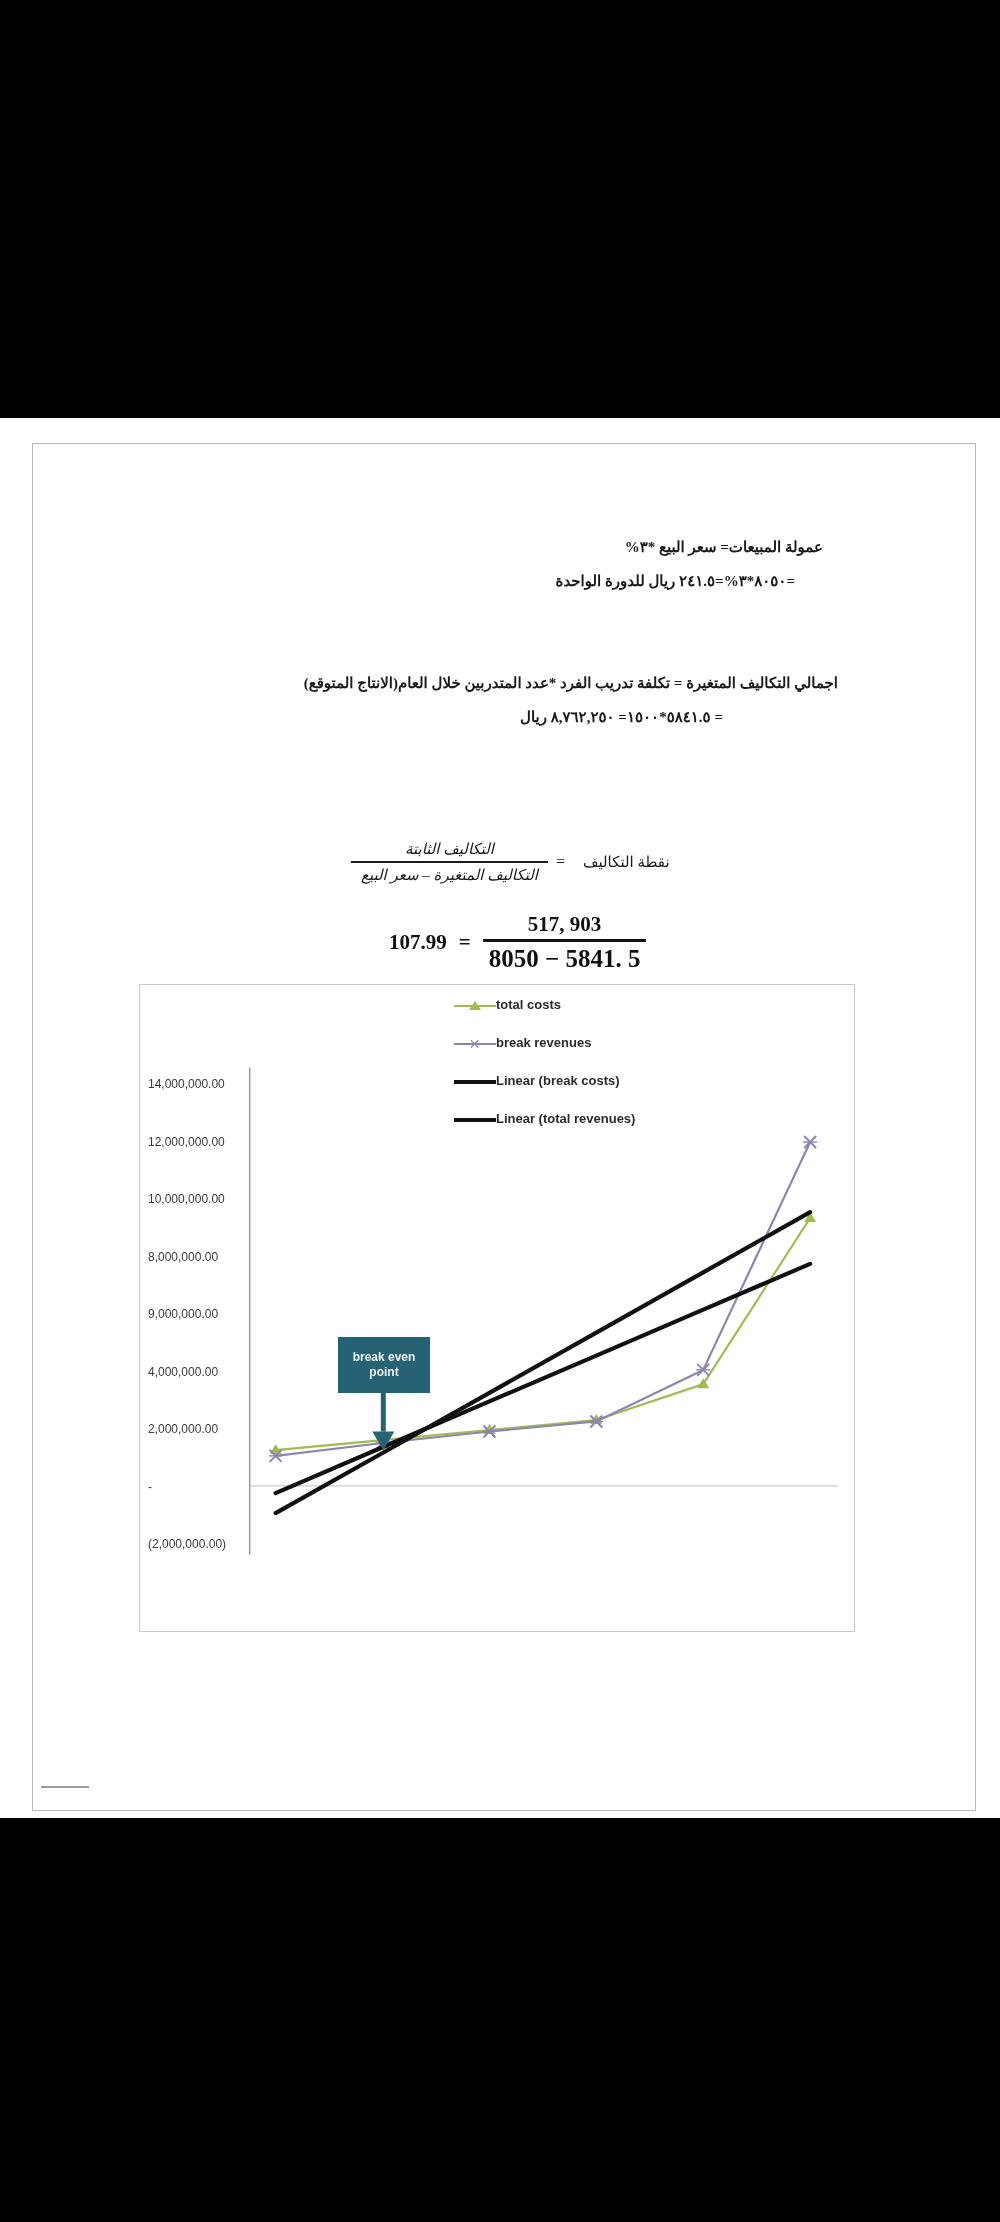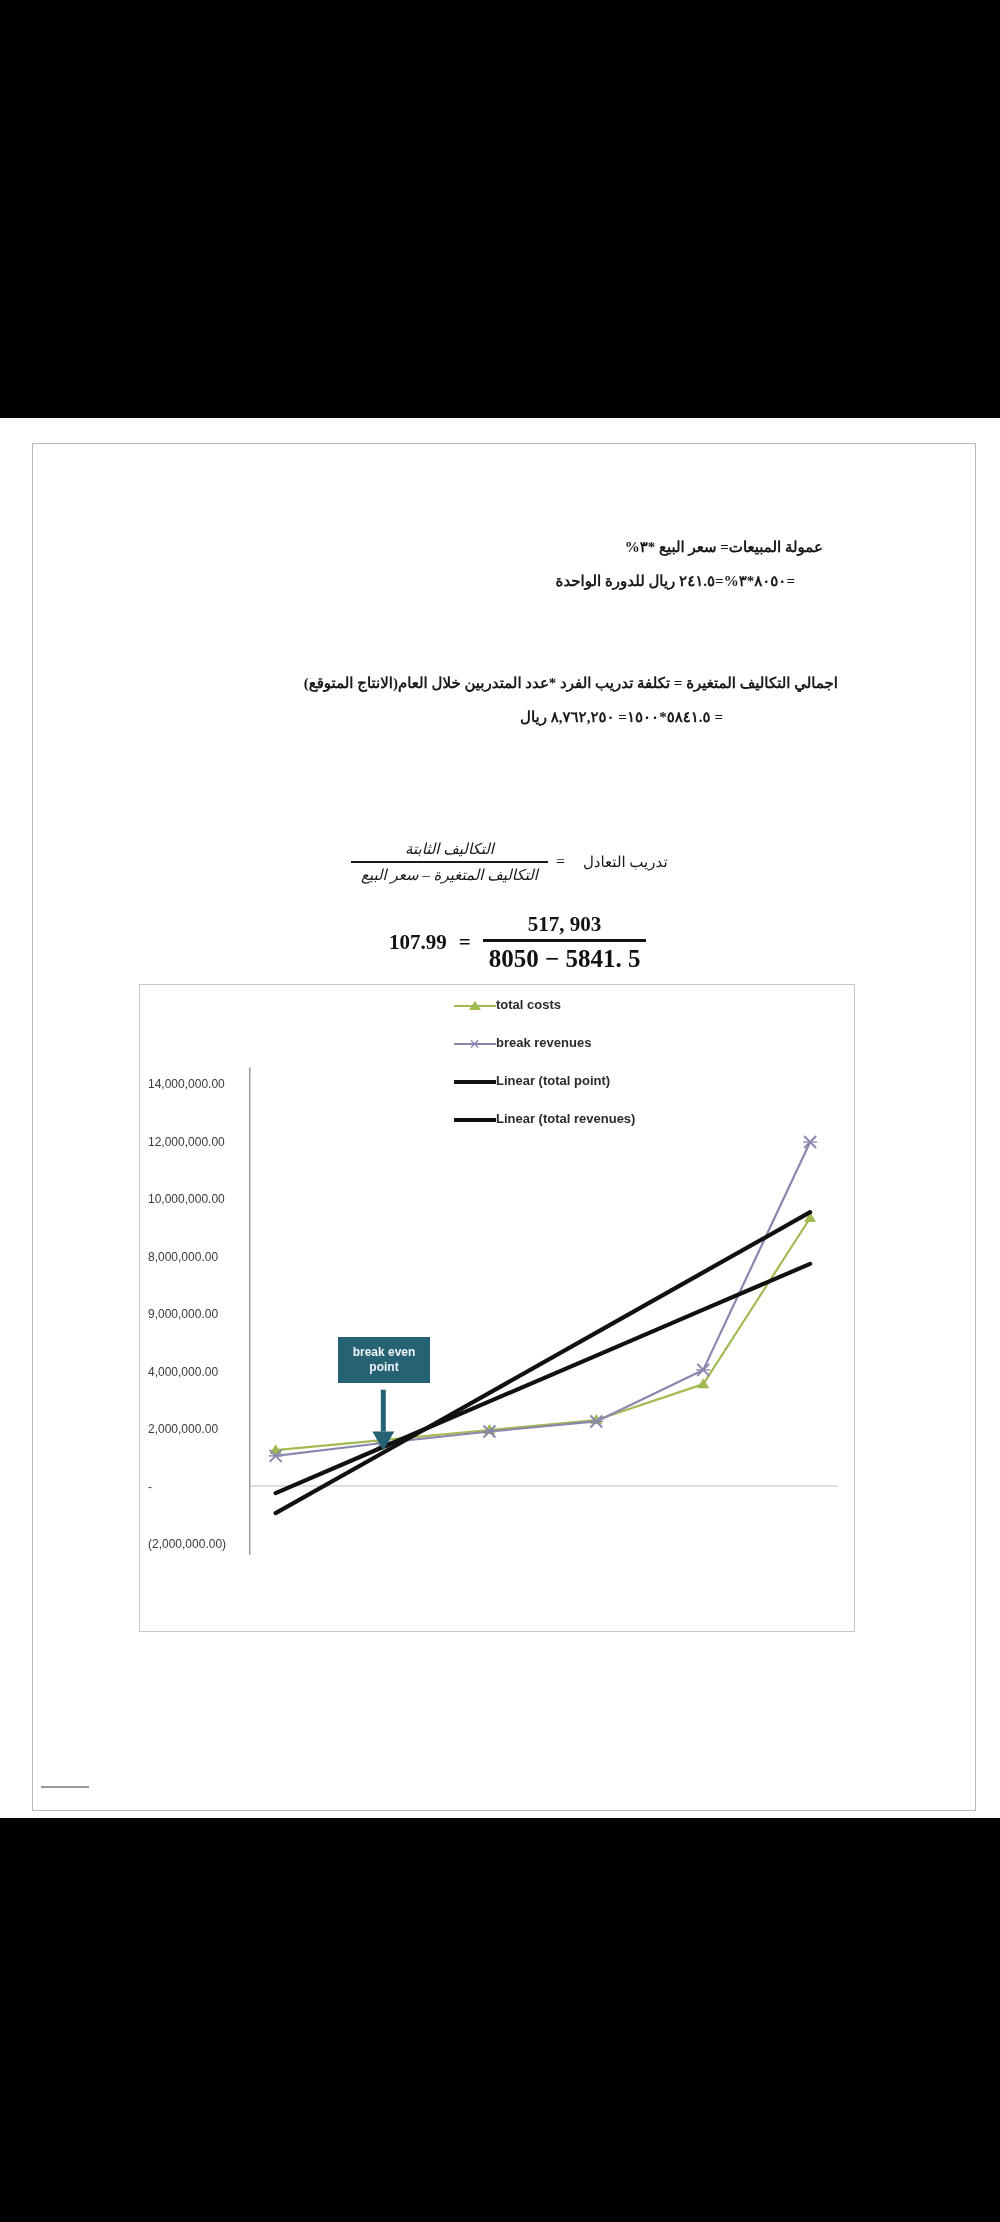"تدريب التعادل" div.lhs { text: تدريب التعادل -> نقطة التكاليف }
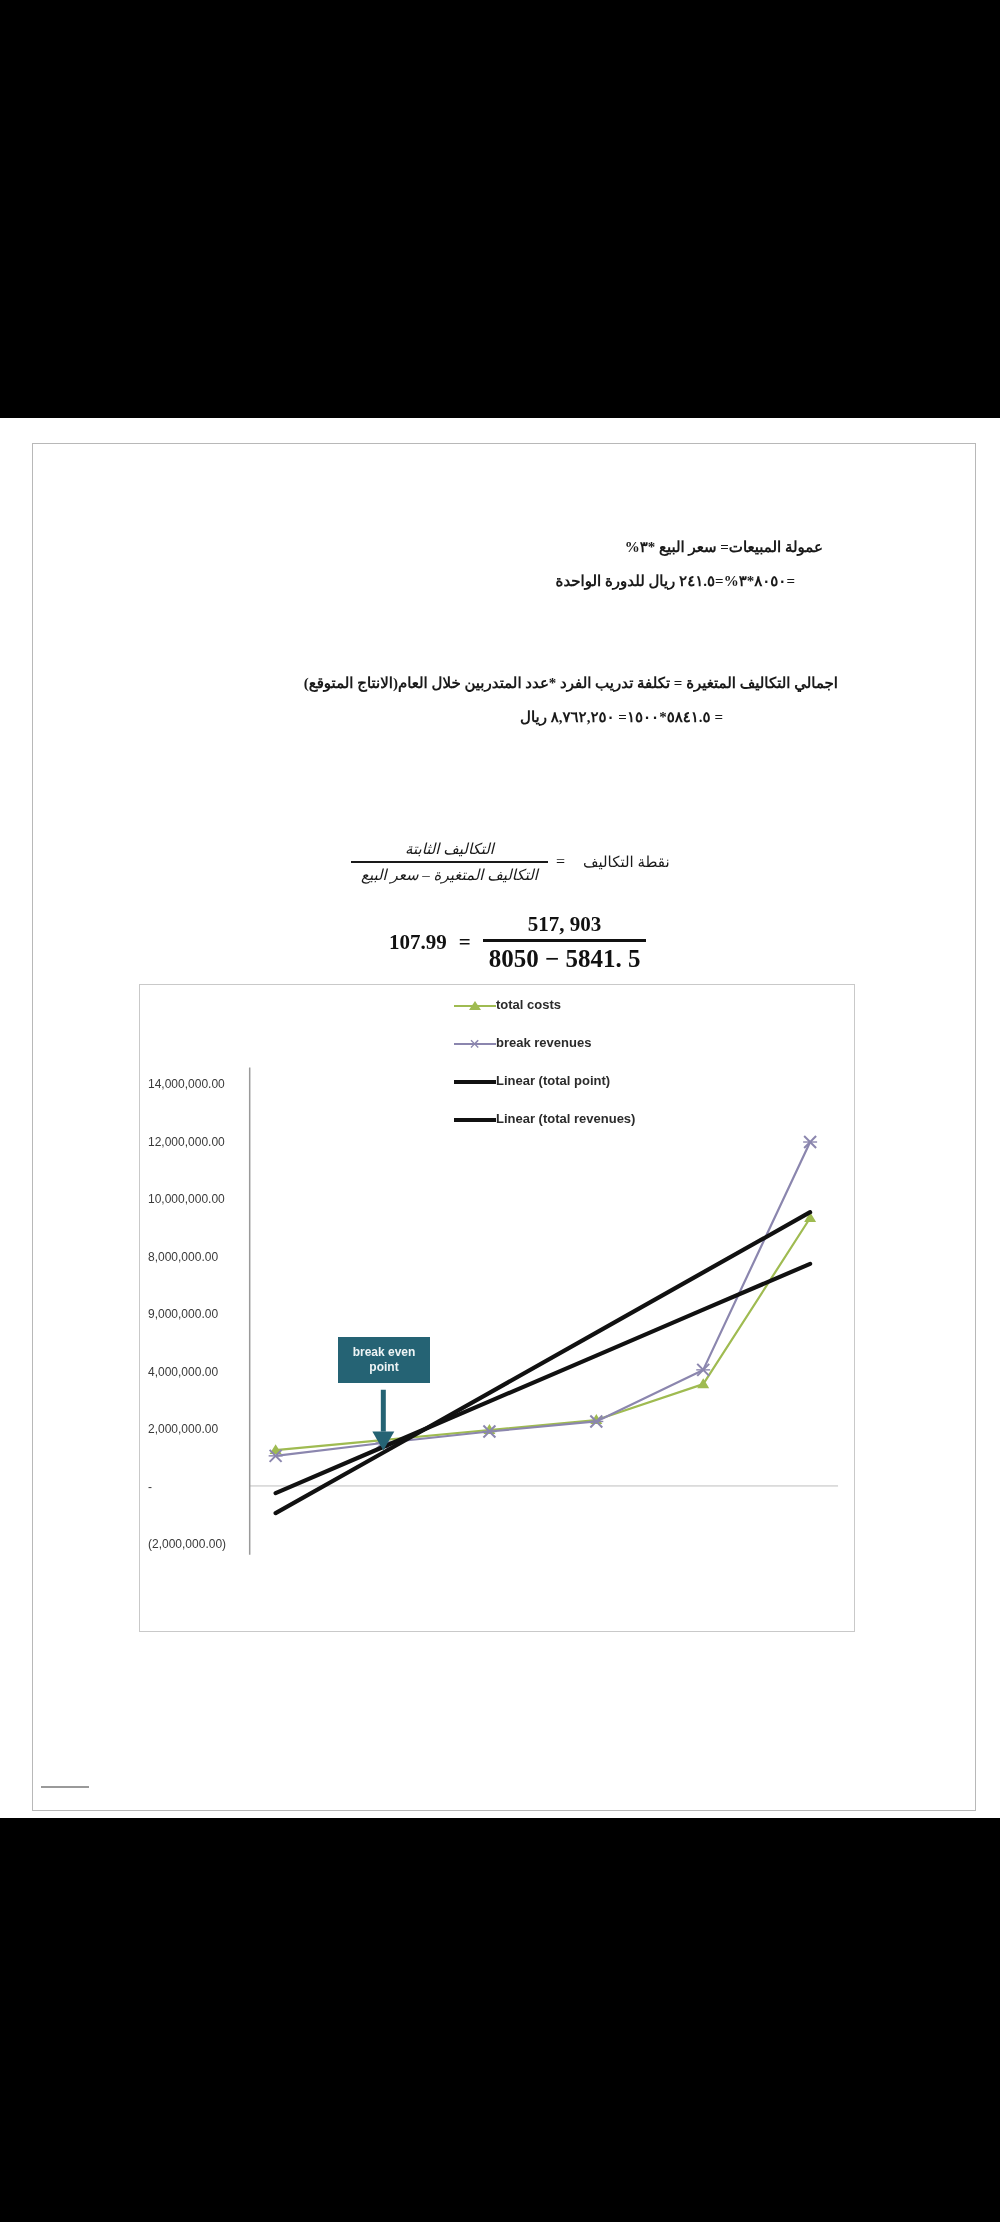"Linear (total point)" div.legend-label { text: total point -> break costs }
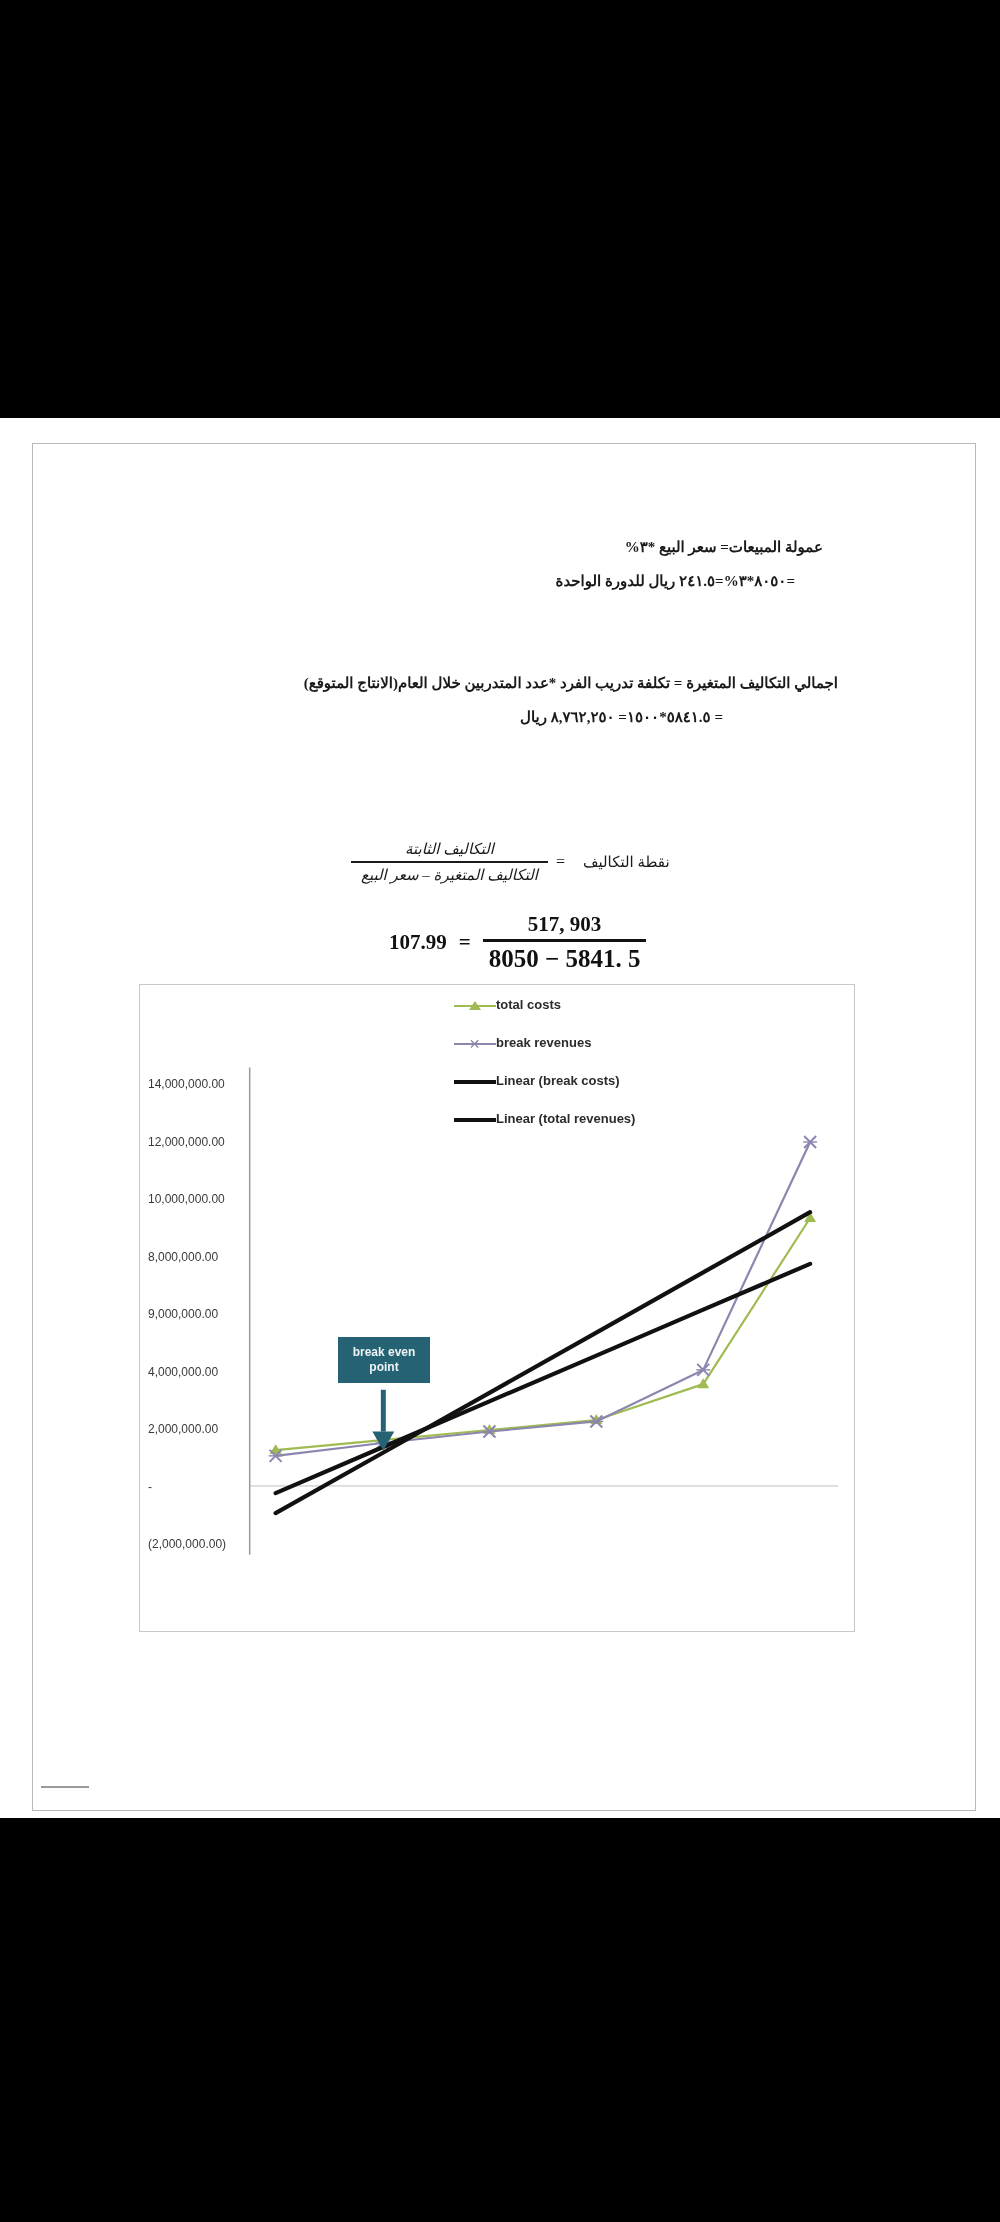"break even point" .callout { height: 46px -> 56px }
